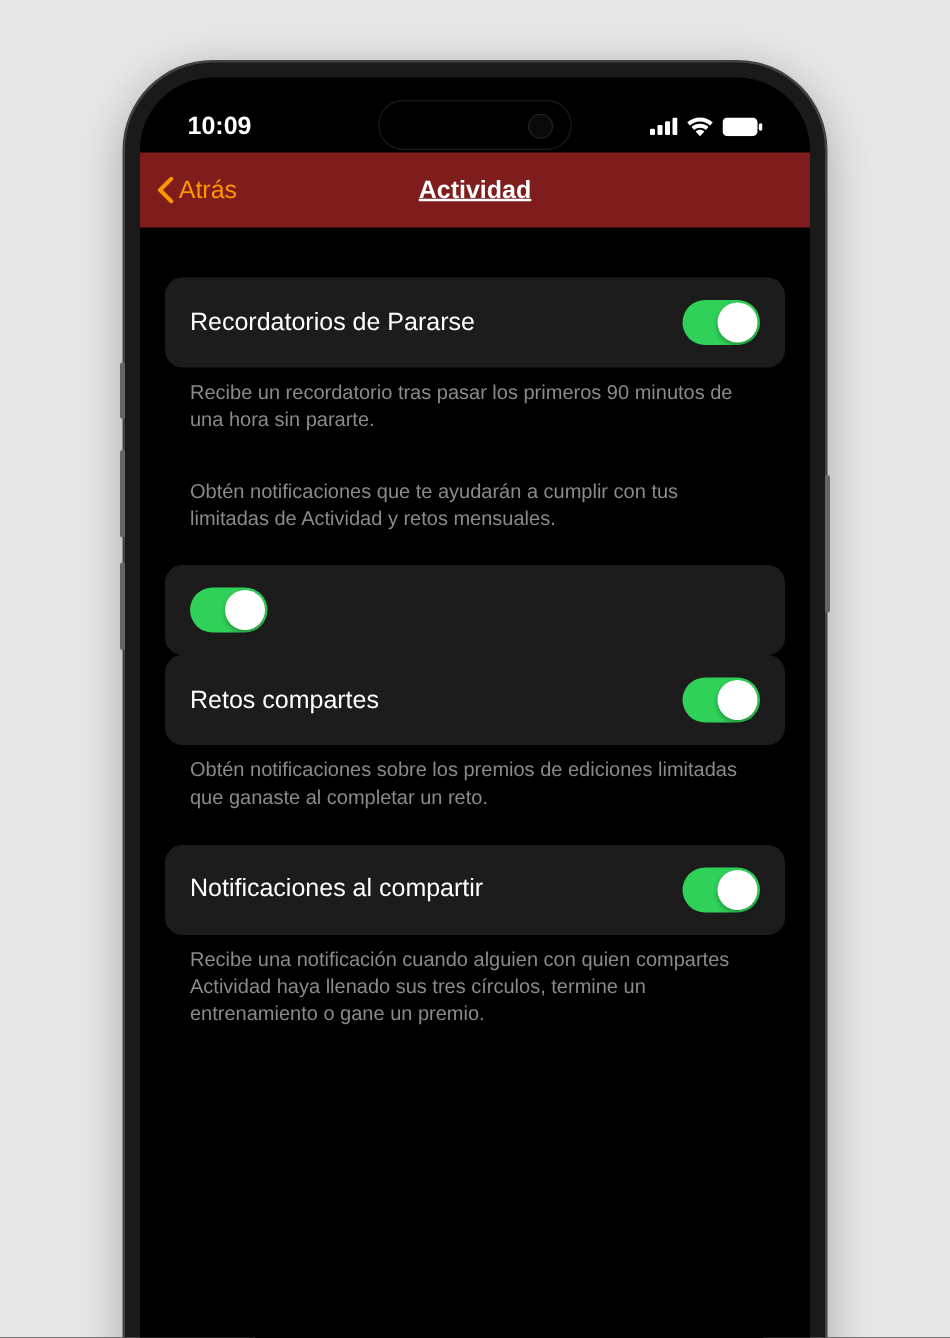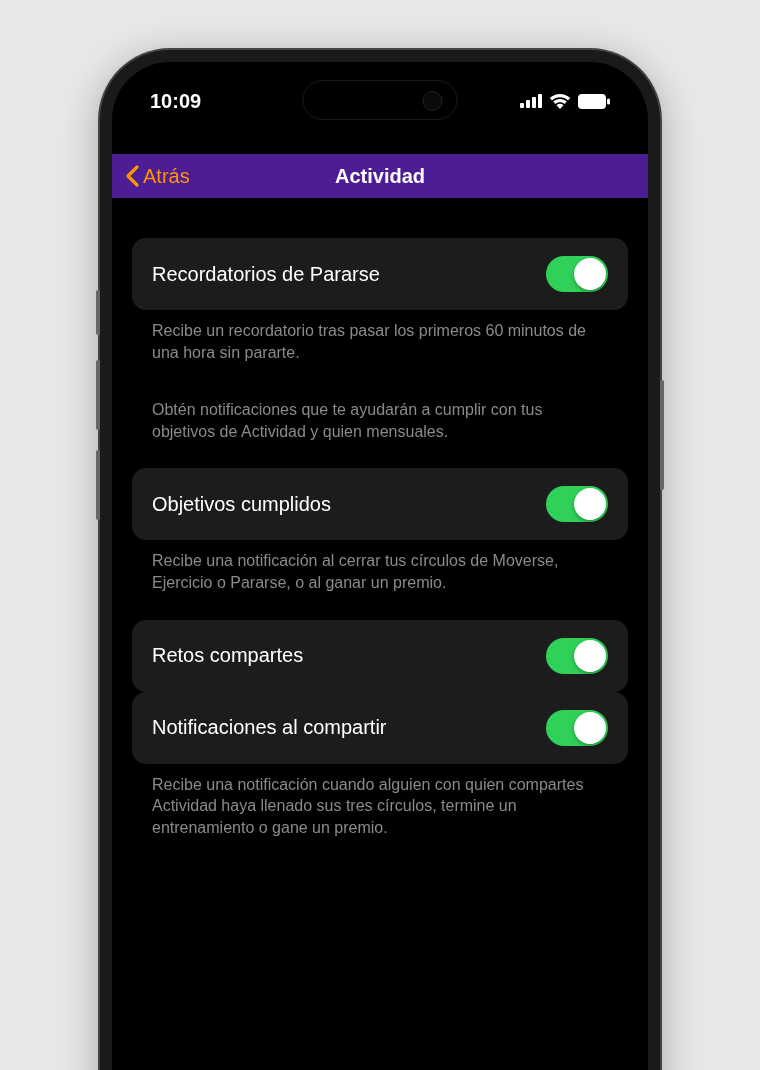"Atrás" .nav-bar { background: #4c1d95 -> #7f1d1d; height: 44px -> 60px; margin-top: 32px -> none }
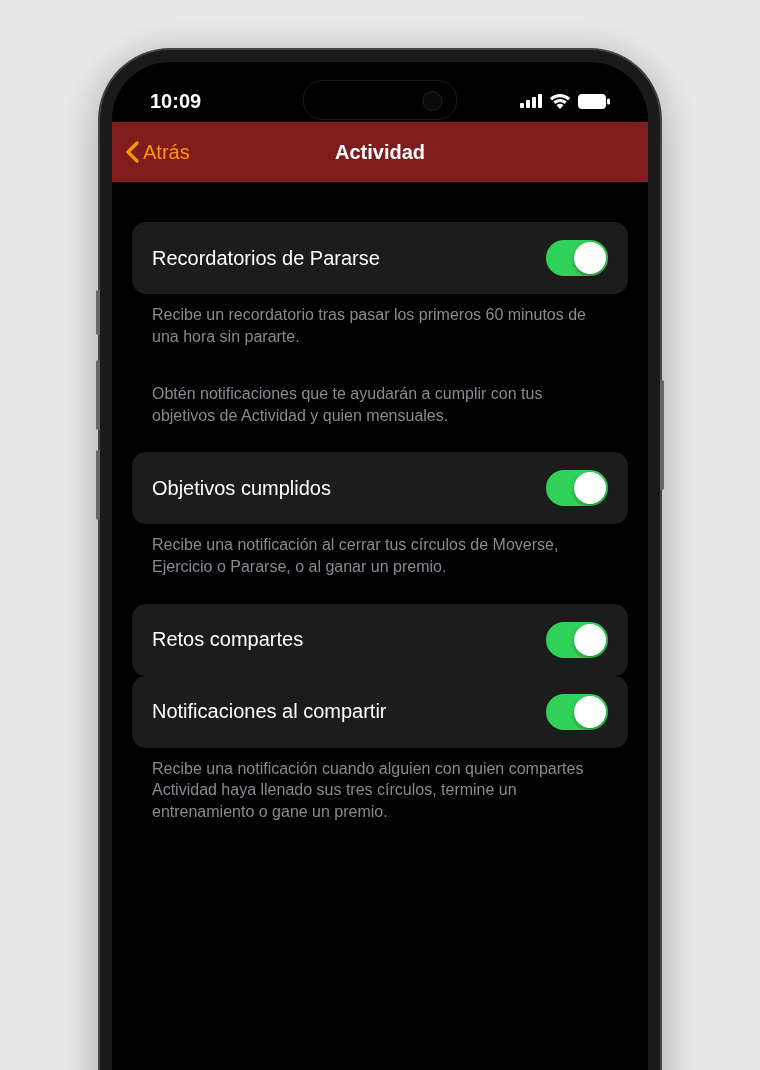"Actividad" .nav-title { text-decoration: none -> underline }
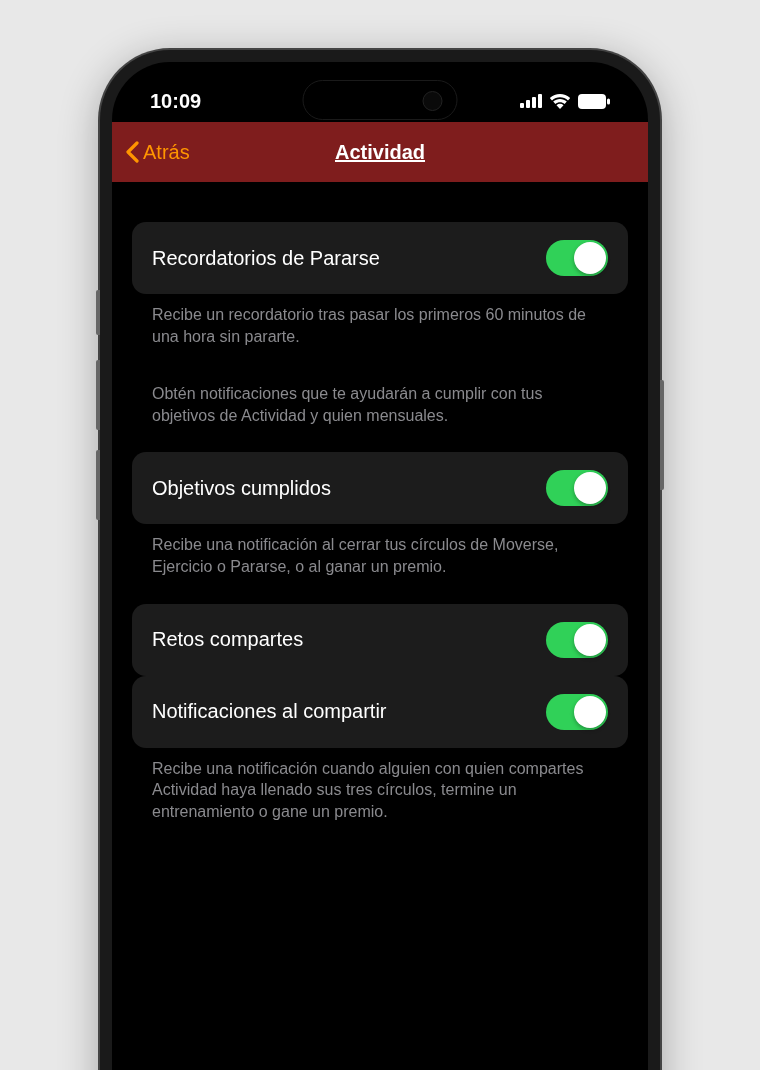"Recibe un recordatorio tras pasar" div.setting-desc { text: 60 -> 90 }
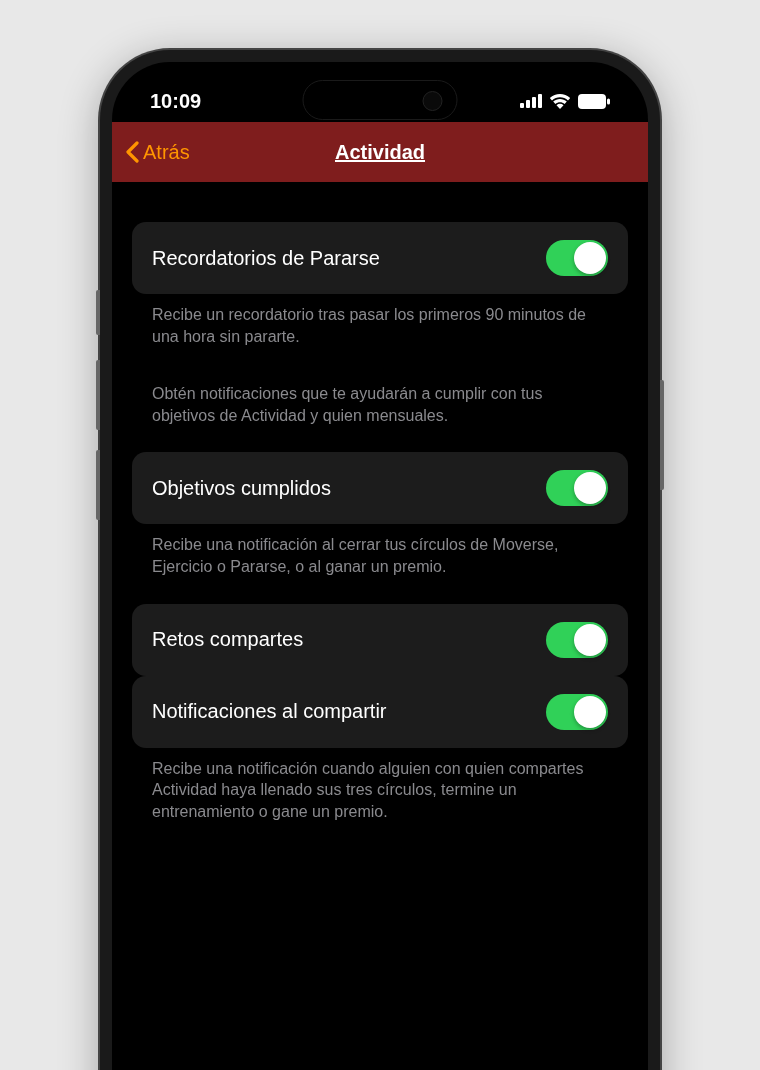"Obtén notificaciones que te ayudarán" div.setting-desc { text: objetivos de Actividad y quien -> limitadas de Actividad y retos }
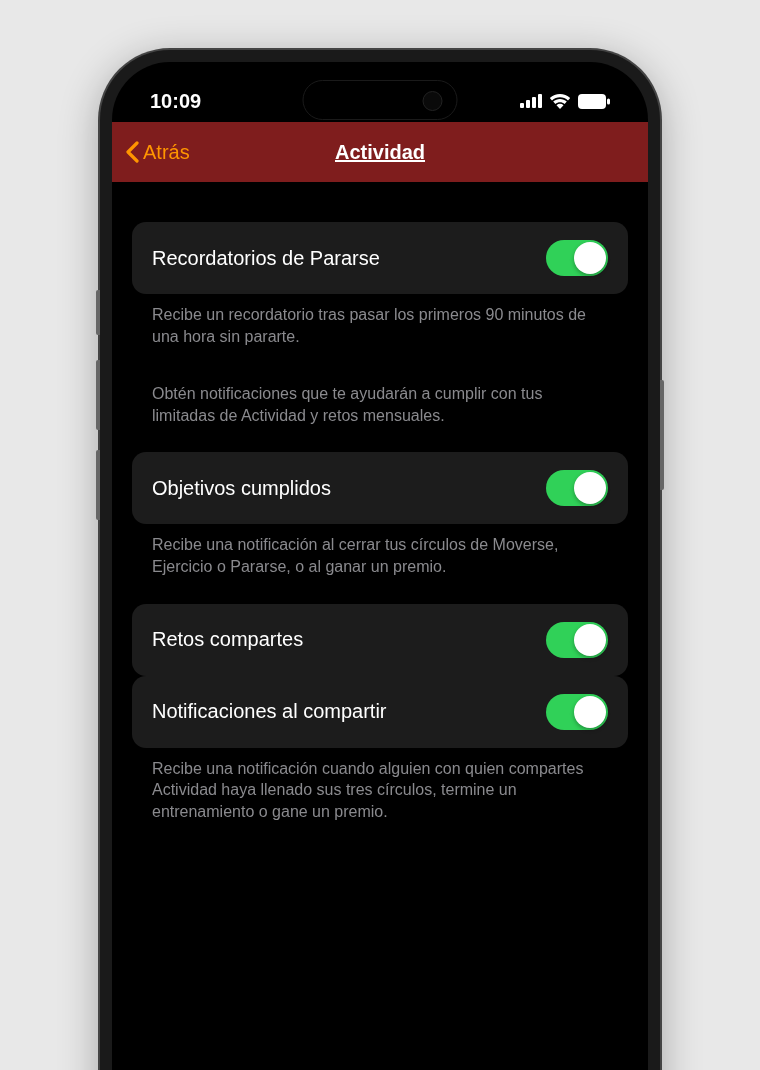"Objetivos cumplidos" span.setting-label { html: <span>Objetivos cumplidos</span> -> none }
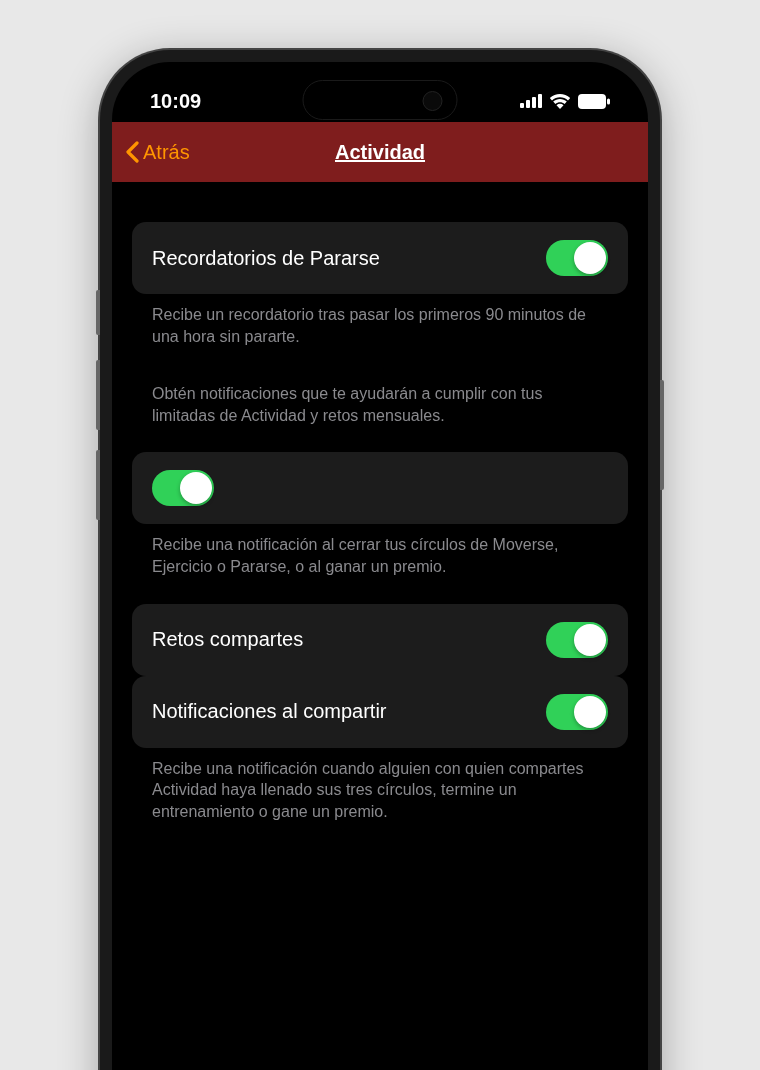"Recibe una notificación al cerrar" div.setting-desc { html: <div>Recibe una notificación al cerrar tus círculos de Moverse, Ejercicio o Pararse, o al ganar un premio.</div> -> none }
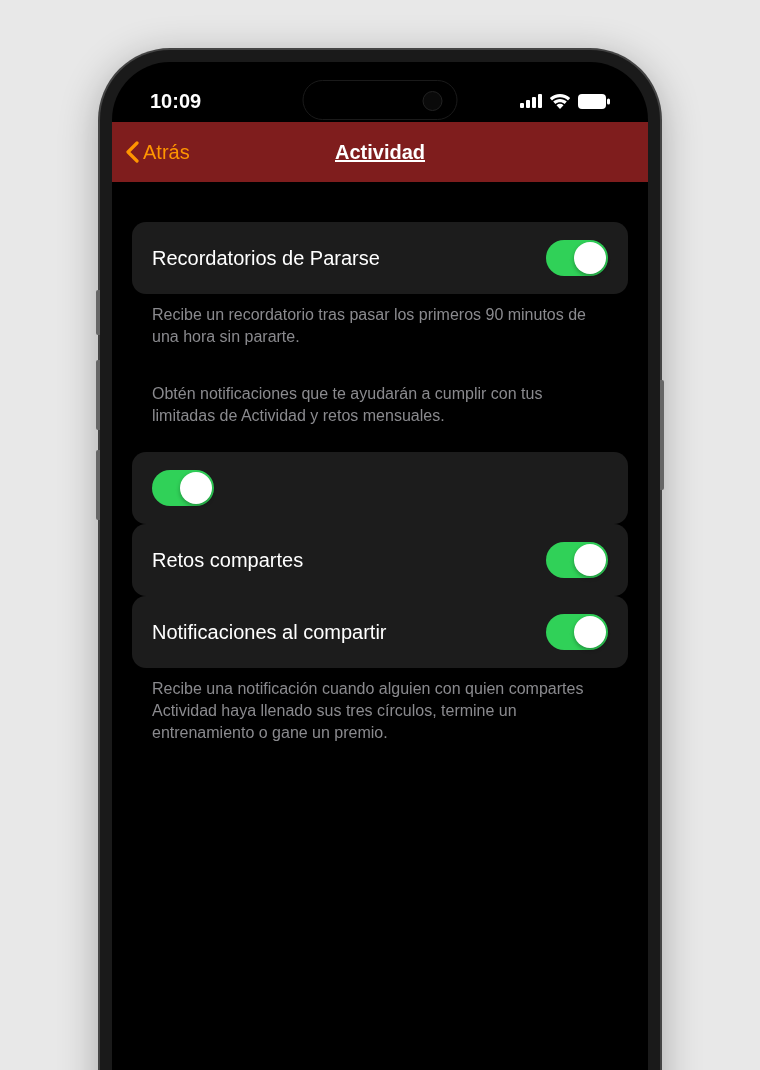"Obtén notificaciones sobre los premios" div.setting-desc { html: none -> <div>Obtén notificaciones sobre los premios de ediciones limitadas que ganaste al completar un reto.</div> }
